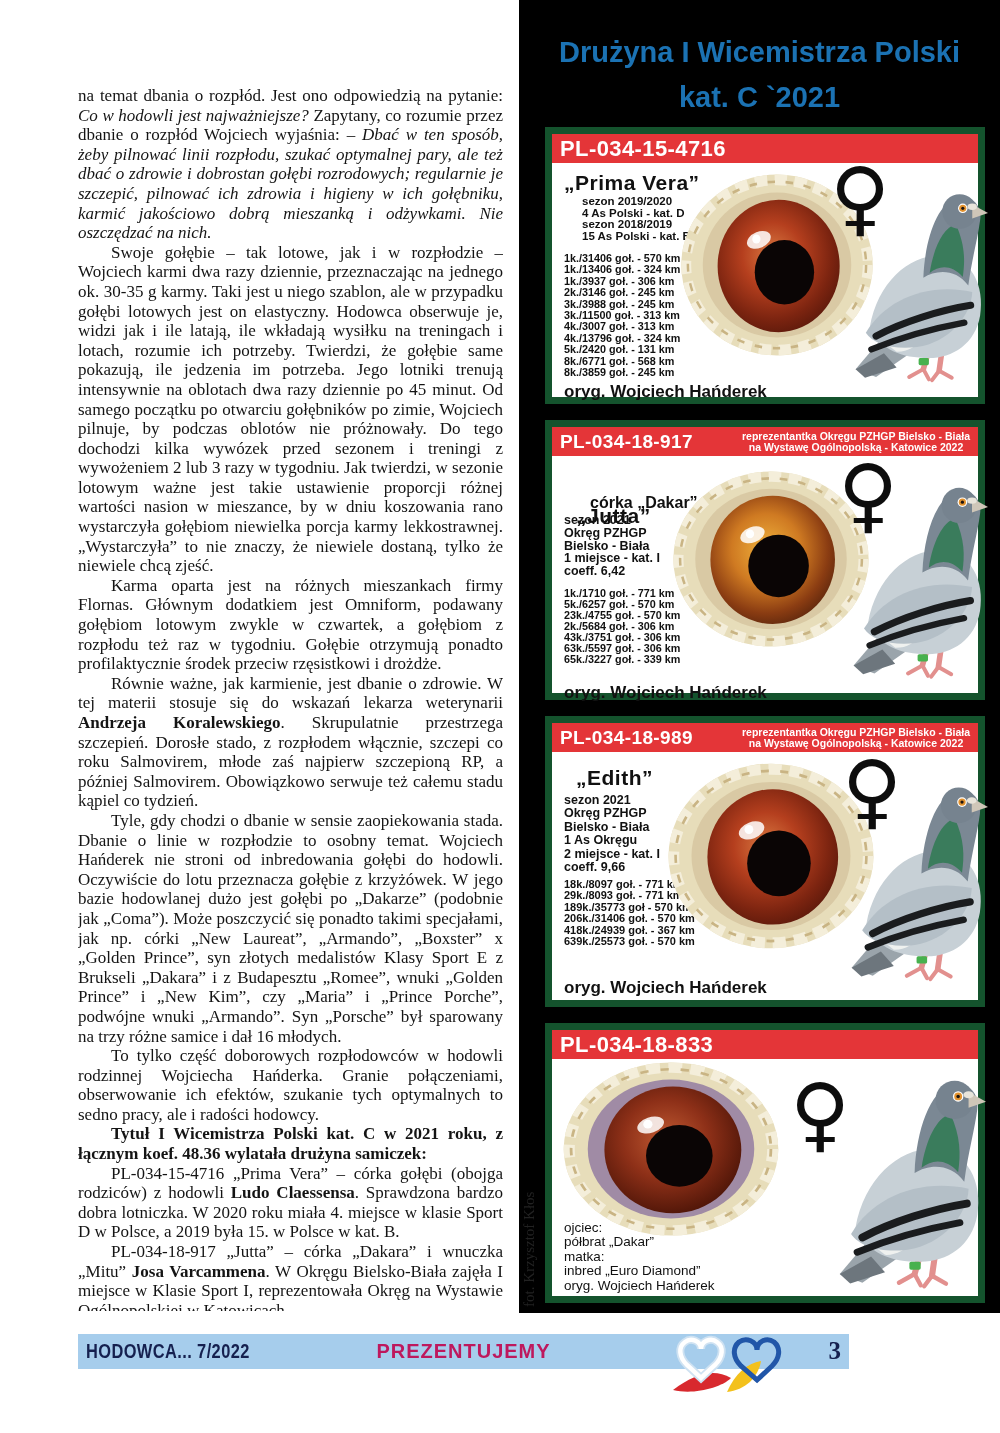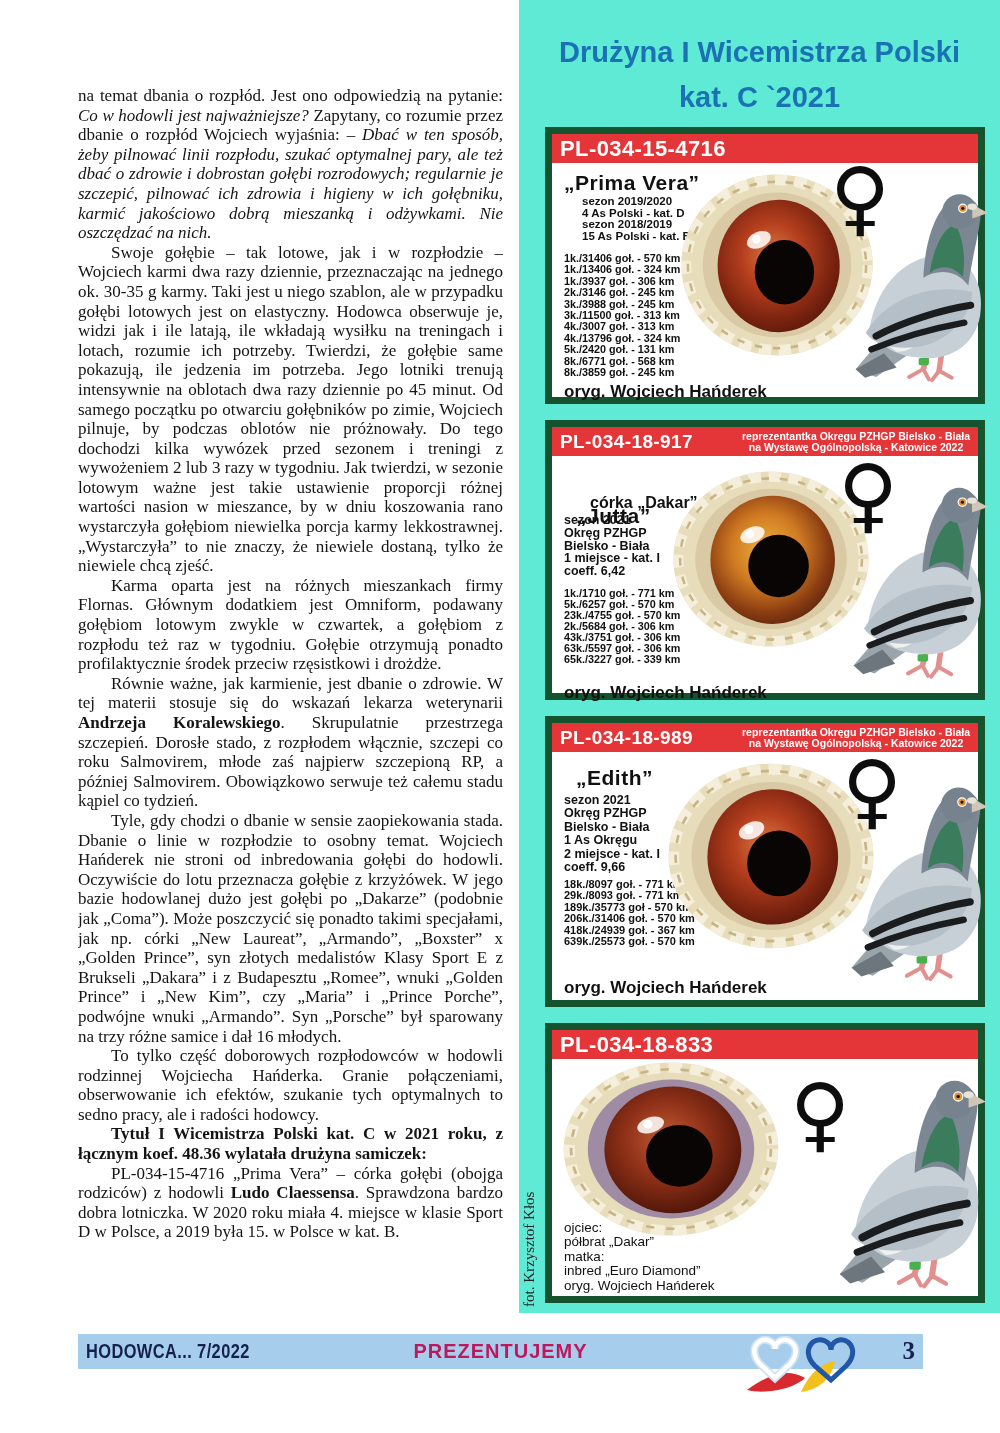"Drużyna I Wicemistrza Polski" .panel { background: #5eead4 -> #000000 }
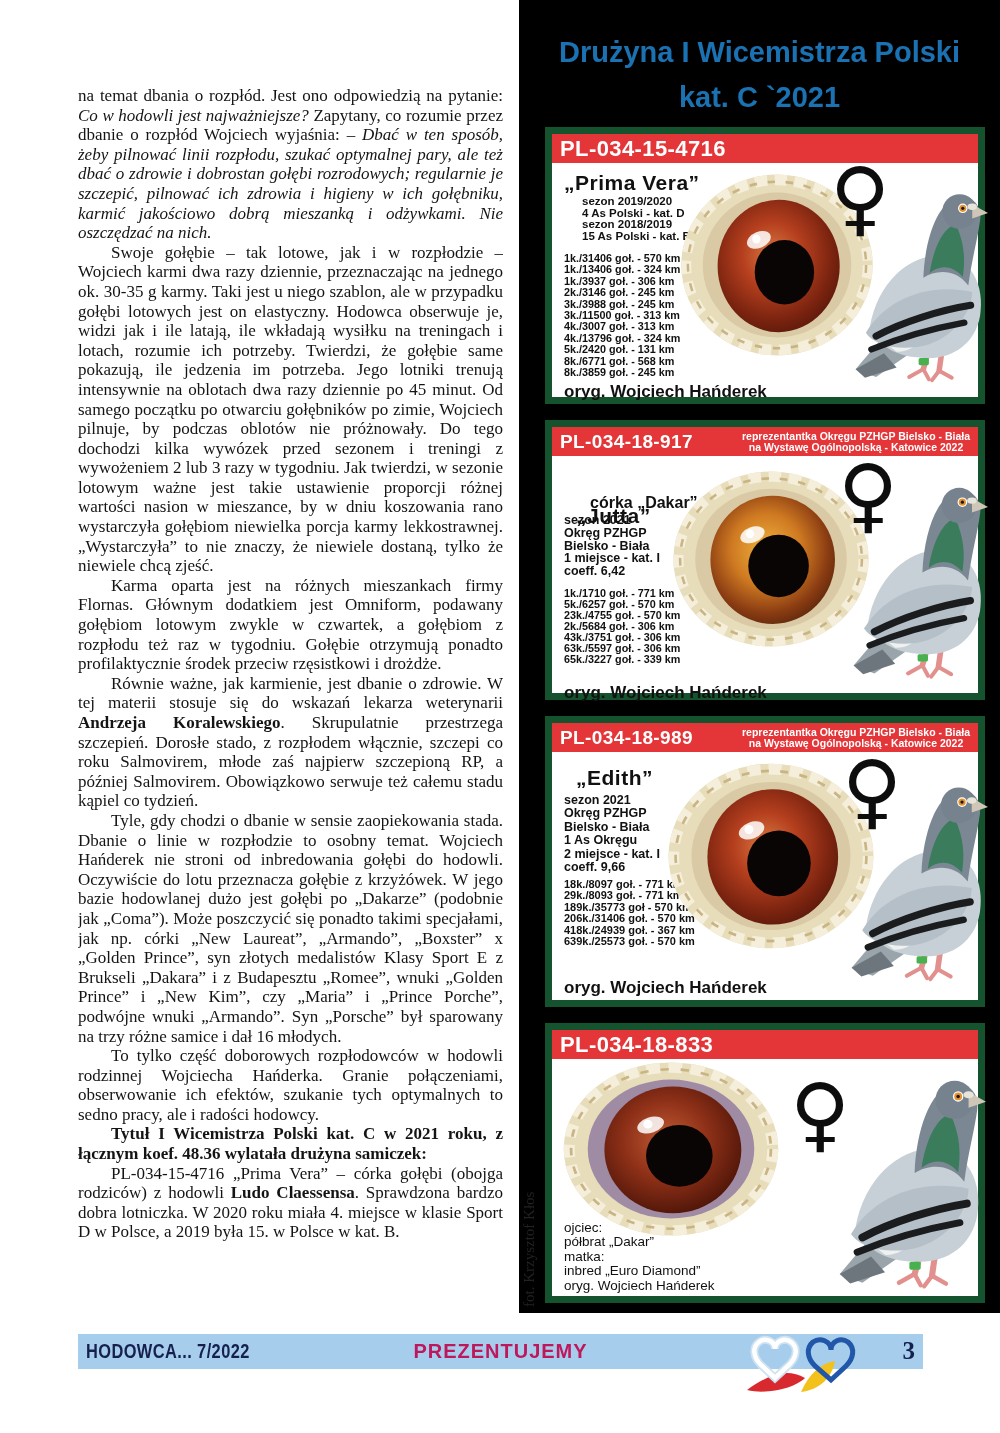"PL-034-18-917 „Jutta” – córka „Dakara”" p.indent { html: none -> <p><span>PL-034-18-917 „Jutta” – córka „Dakara” i wnuczka „Mitu” </span><span>Josa Varcammena</span><span>. W Okręgu Bielsko-Biała zajęła I miejsce w Klasie Sport I, reprezentowała Okręg na Wystawie Ogólnopolskiej w Katowicach.</span></p> }
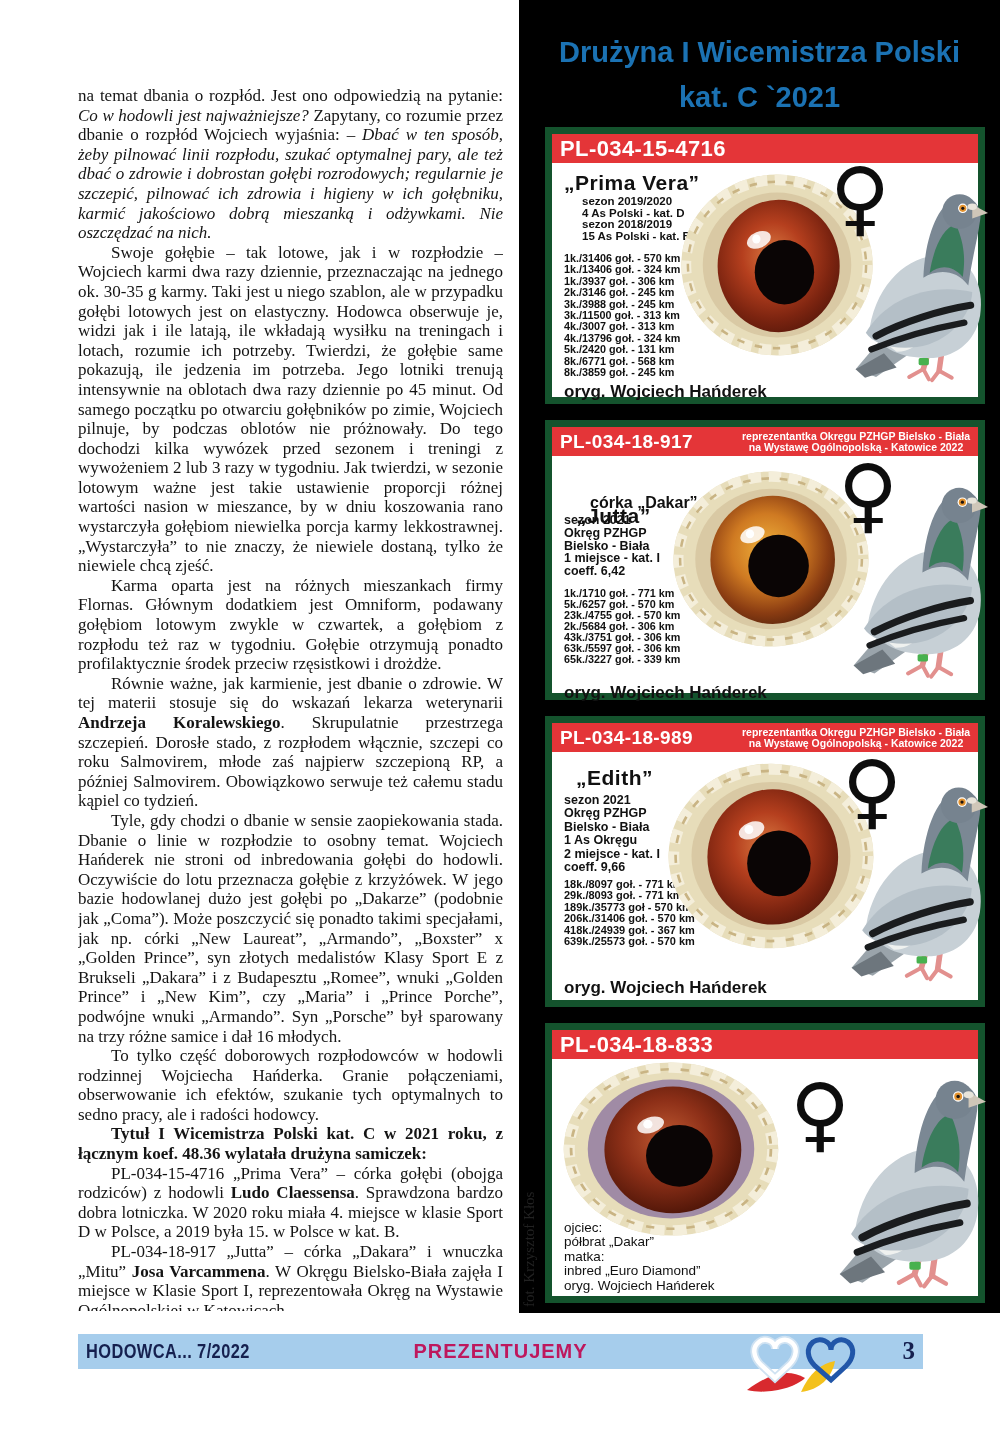"HODOWCA... 7/2022" .footer-bar { width: 845px -> 771px }
